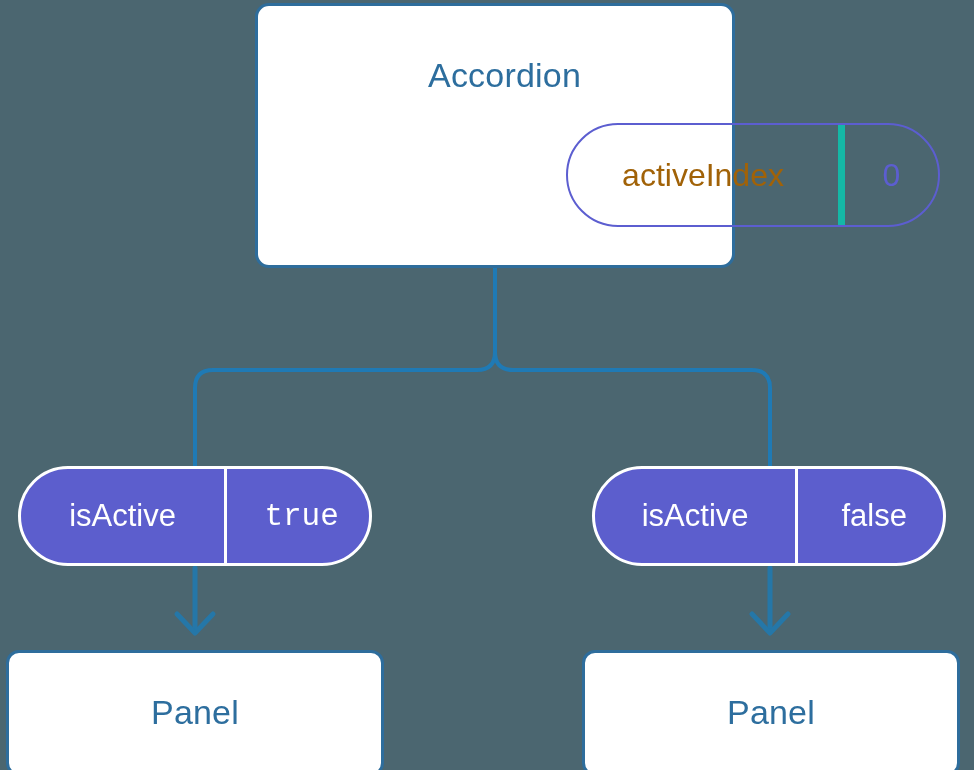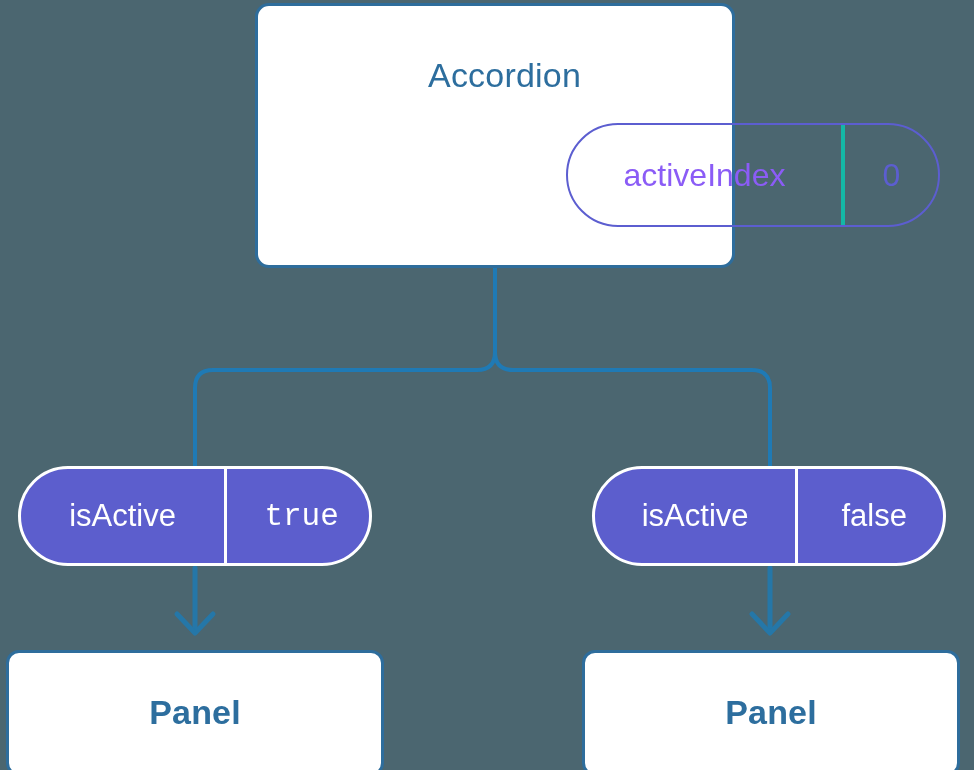"activeIndex" .pill-outline .pill-key { border-right: 4px solid #14b8a6 -> 7px solid #14b8a6; color: #8b5cf6 -> #a16207 }
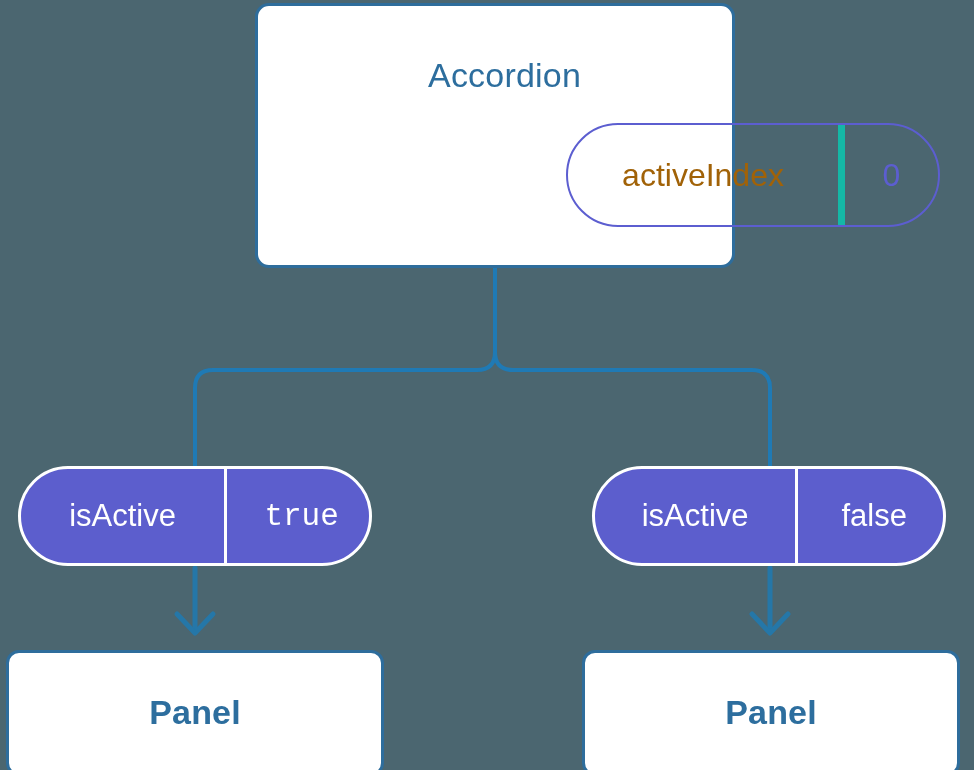"Panel" .panel-card .card-title { font-weight: bold -> none }
